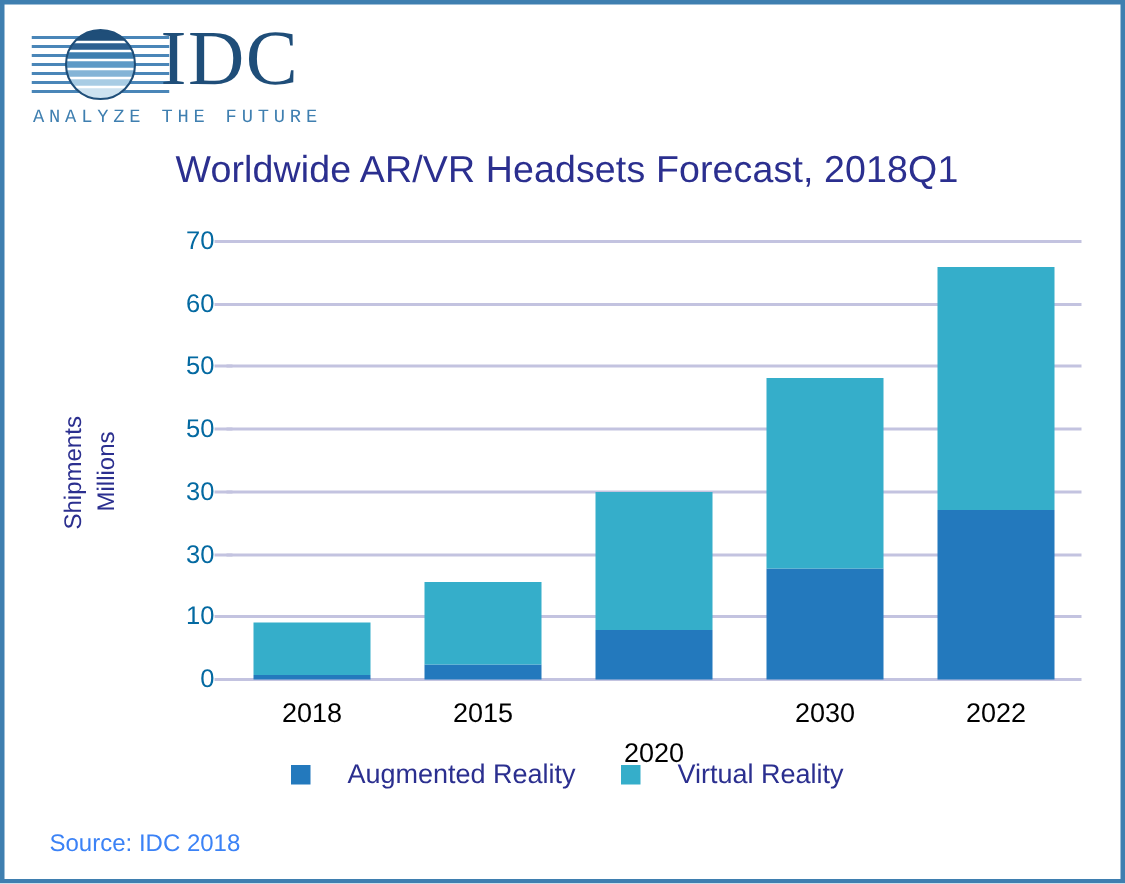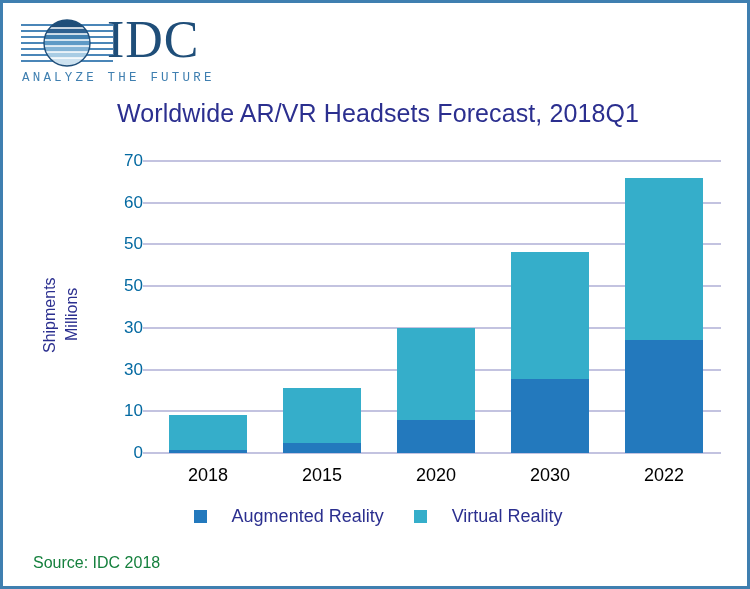"2020" div.xtick-label { margin-top: none -> 27px }
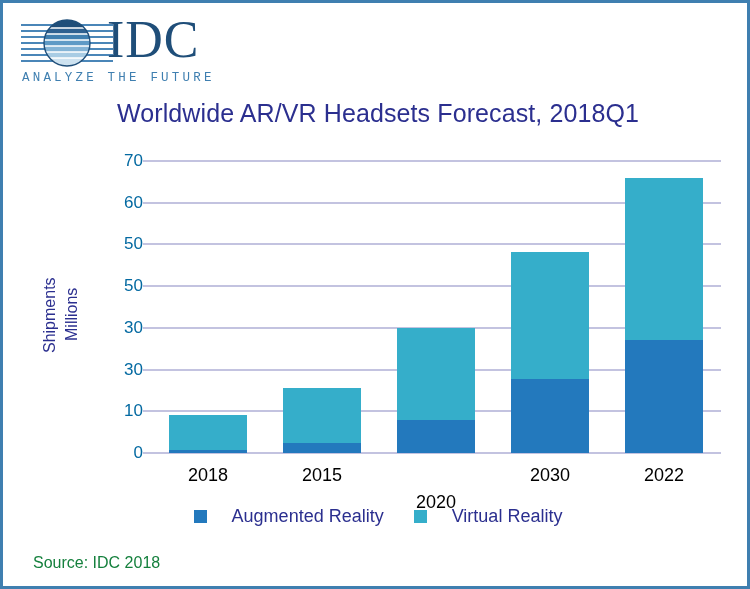"Source: IDC 2018" .source { color: #15803d -> #3b82f6 }
